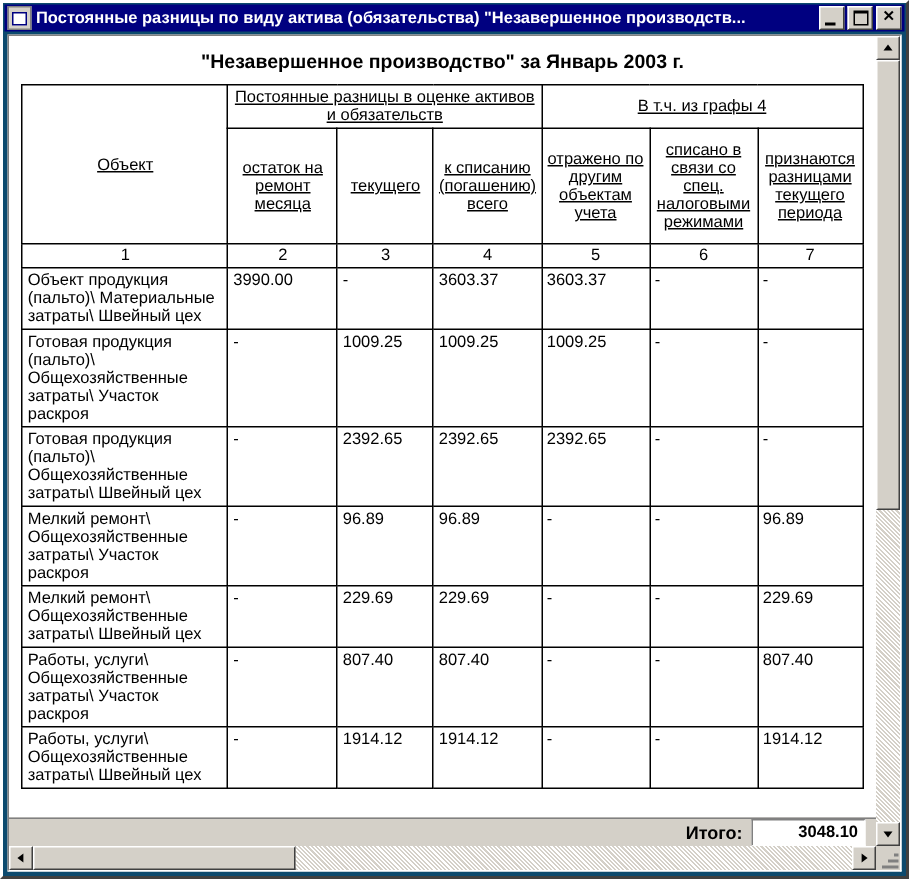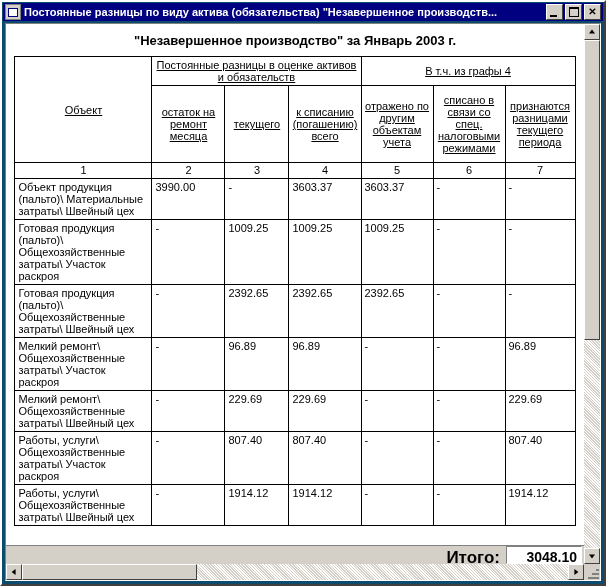"Итого:" .total-label { font-size: 17px -> 12px }
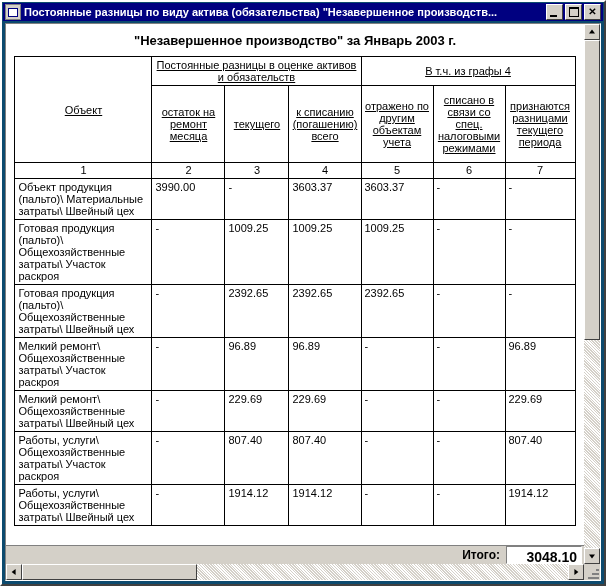"3048.10" .total-value { font-size: 14px -> 11px; margin-right: 2px -> 7px }
